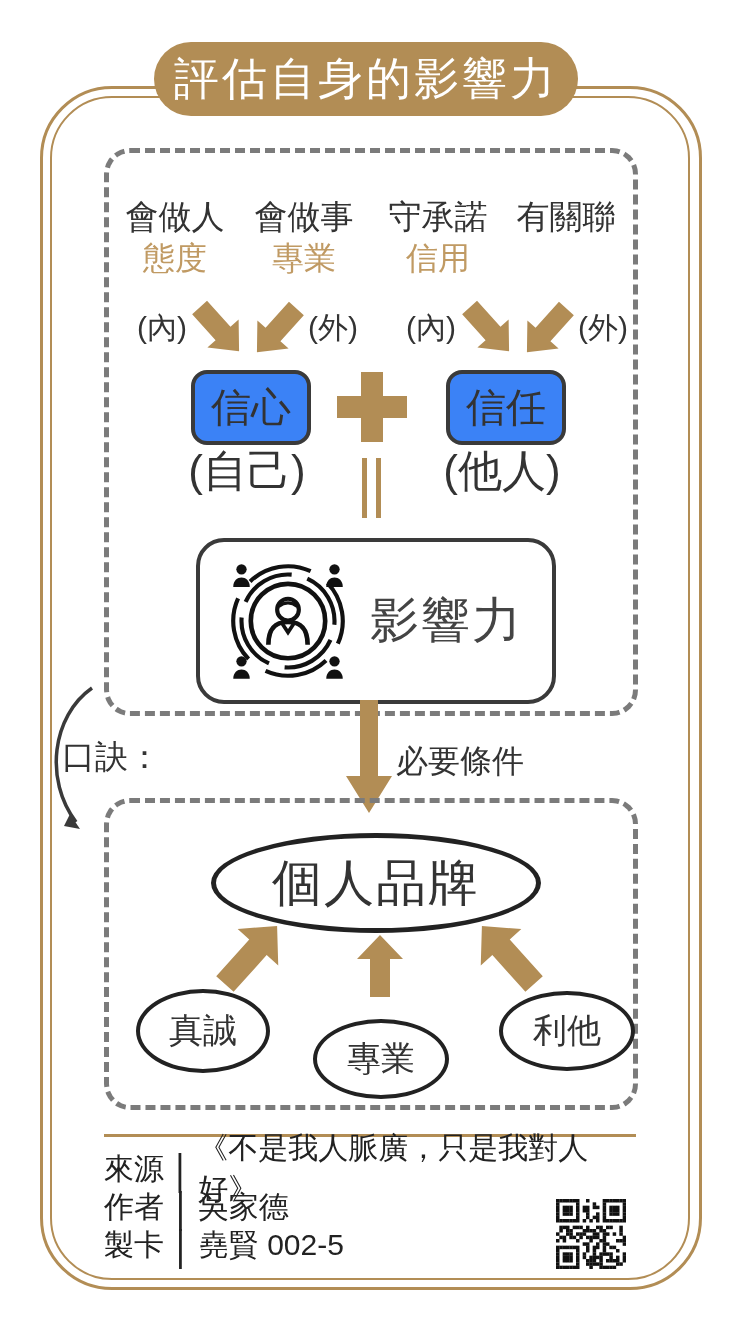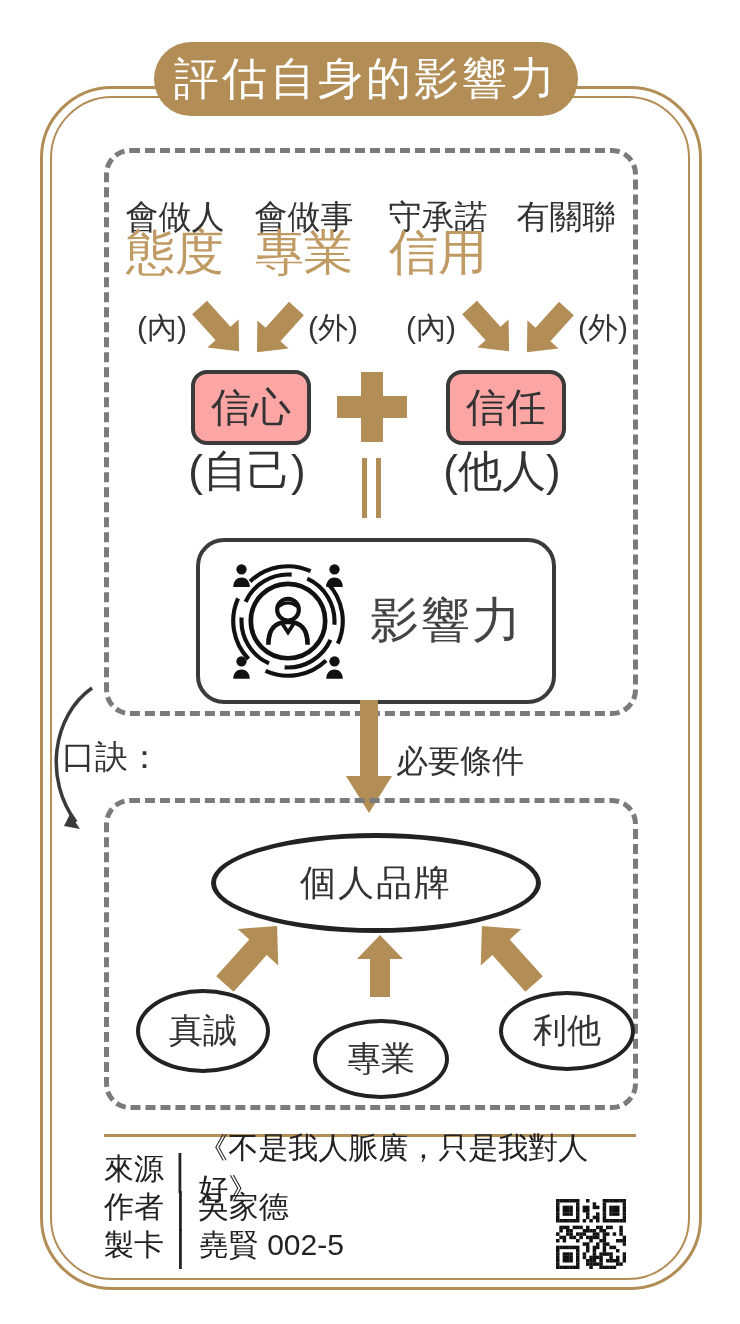"態度" .trait { font-size: 49px -> 32px; top: 67px -> 84px }
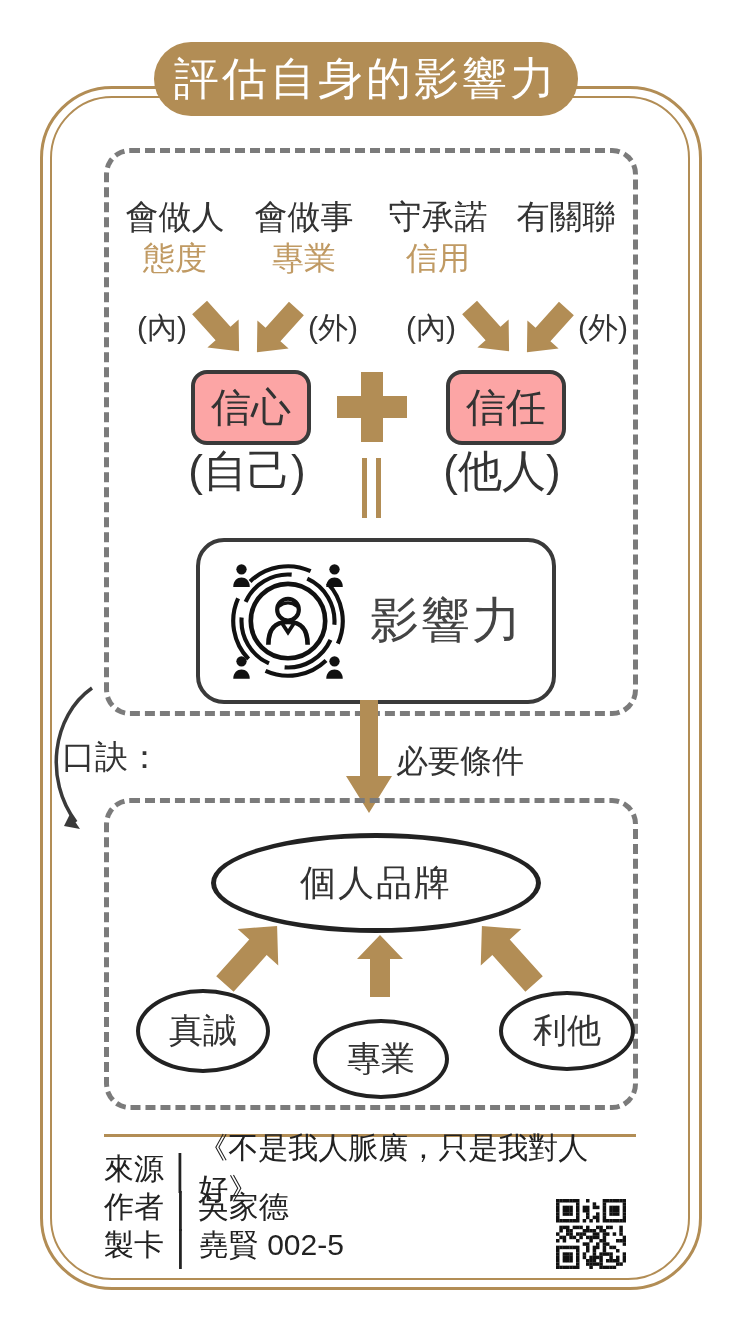"信心" .kbox { background: #fca5a5 -> #3b82f6 }
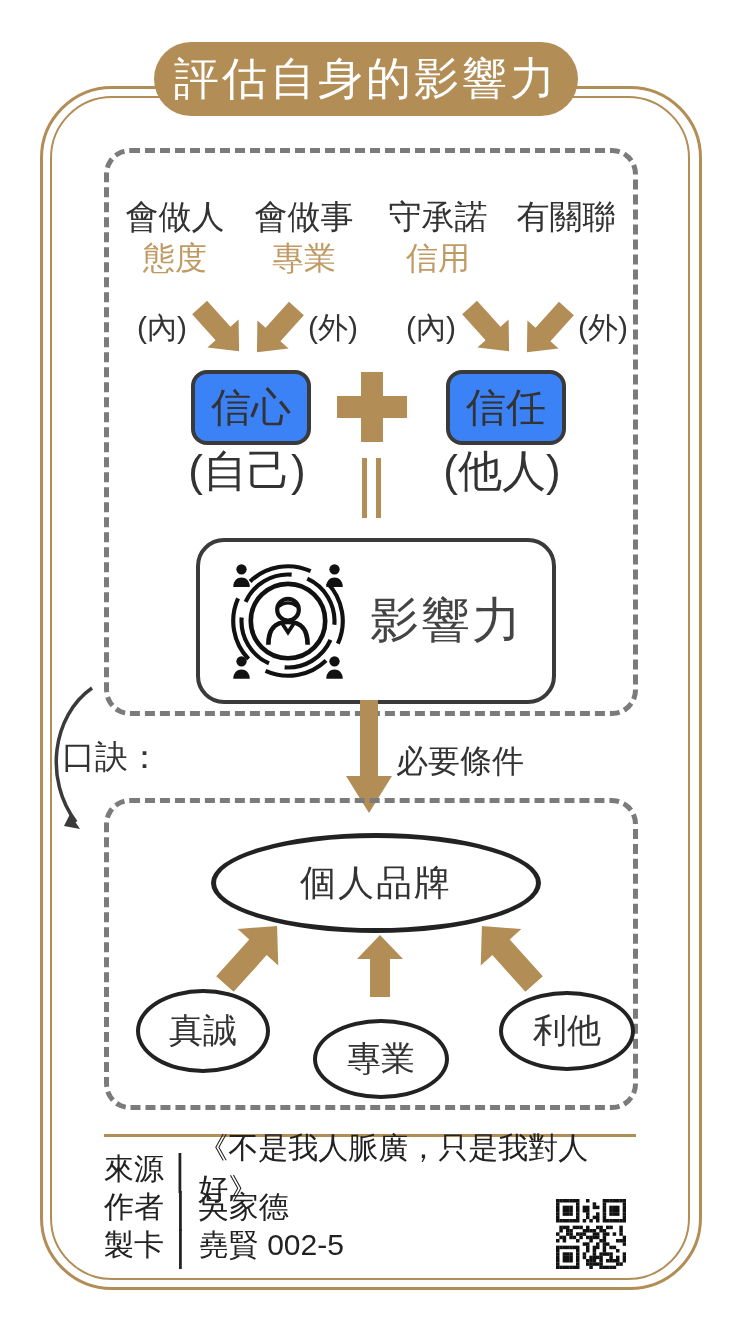"個人品牌" .brand-ellipse { font-size: 36px -> 50px }
